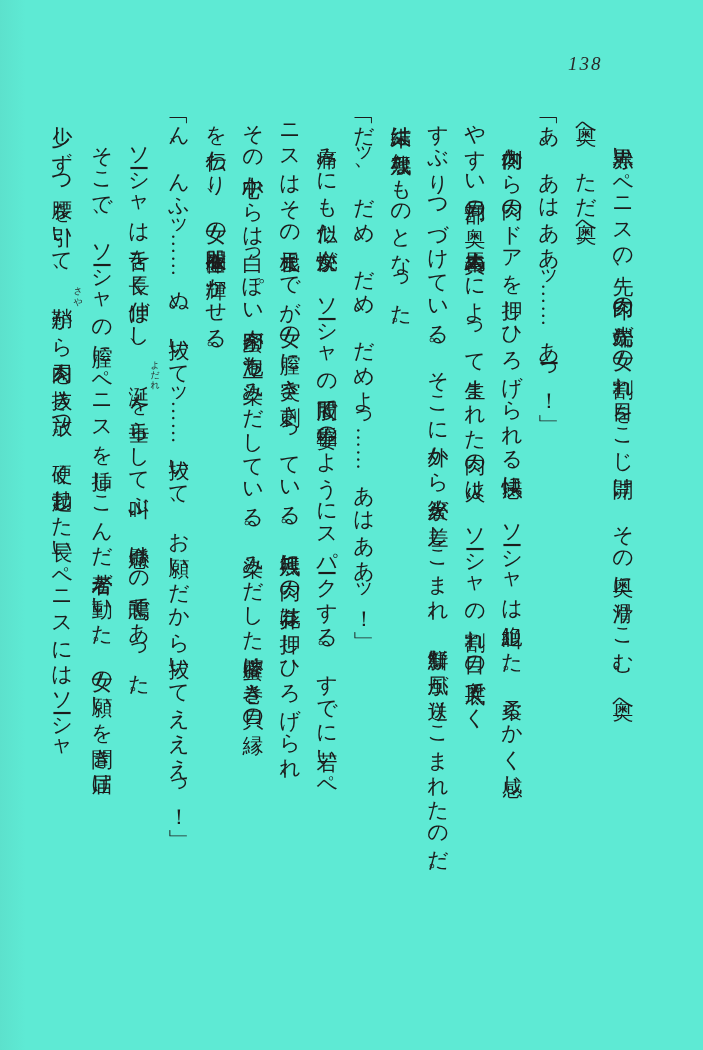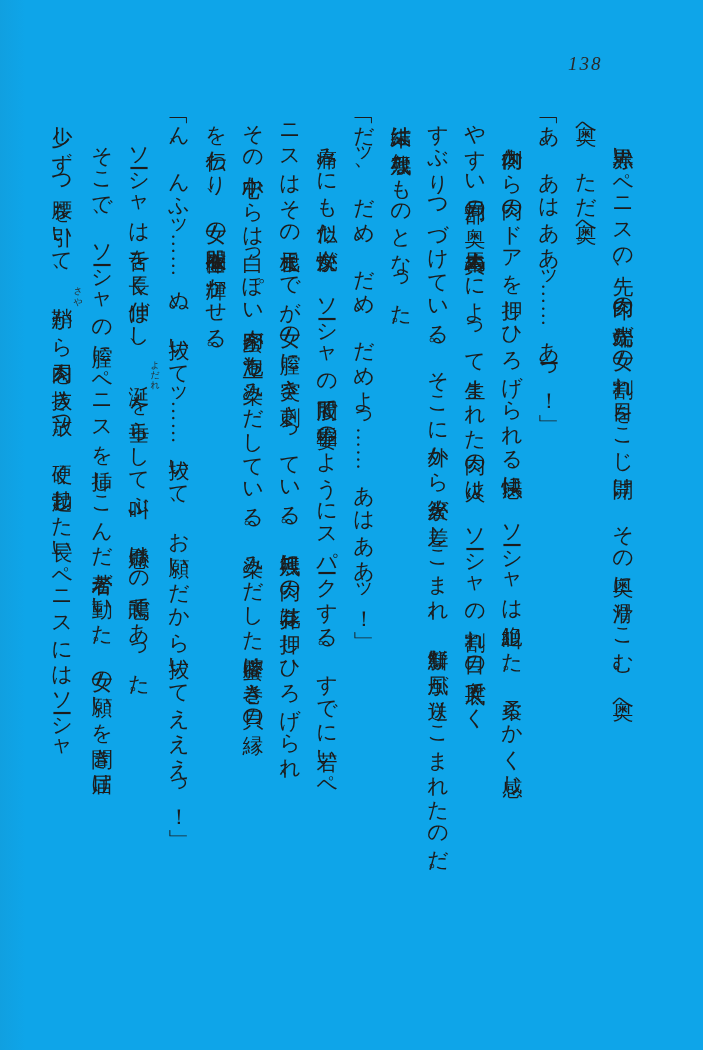"138" .page { background: #0ea5e9 -> #5eead4 }
